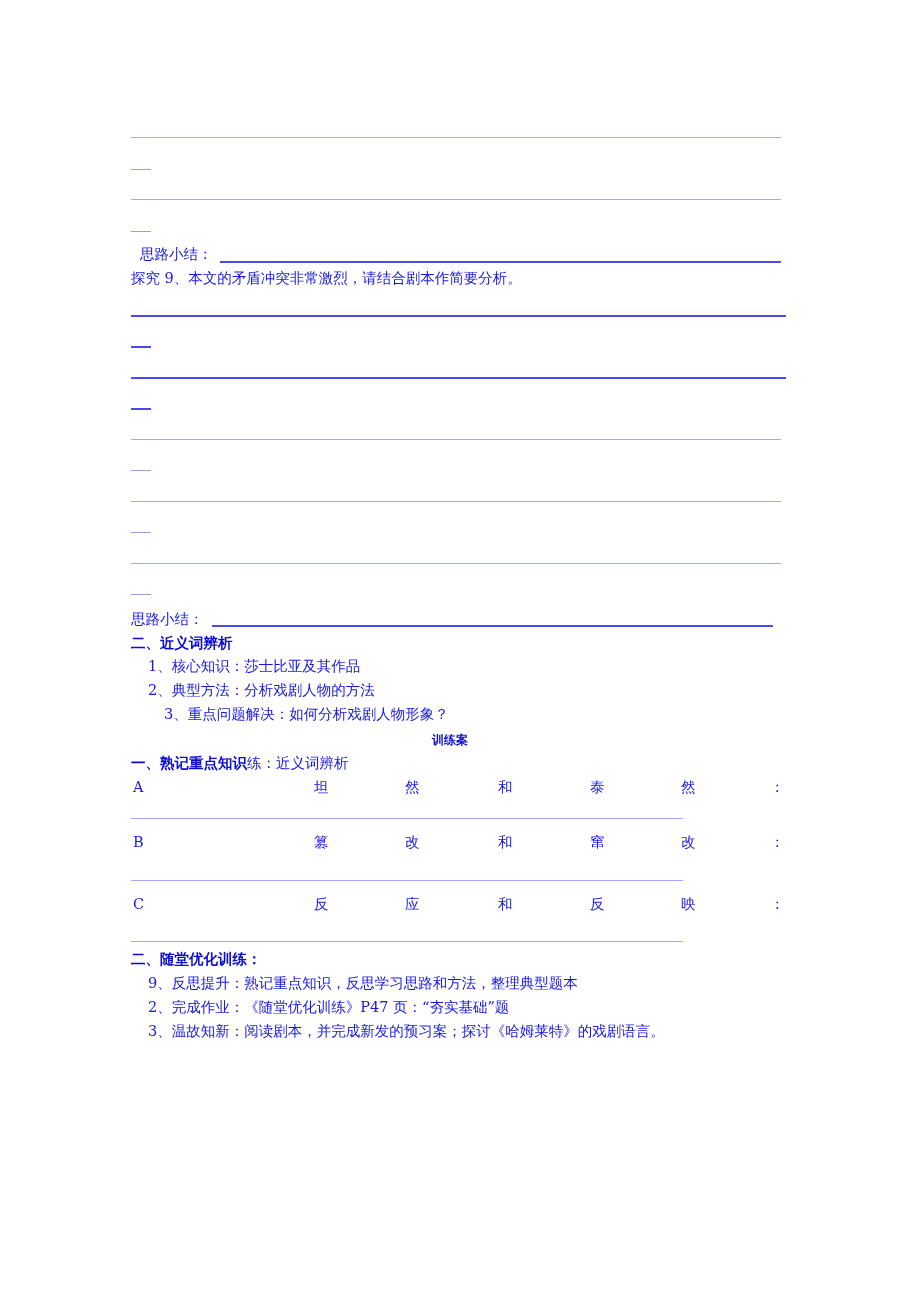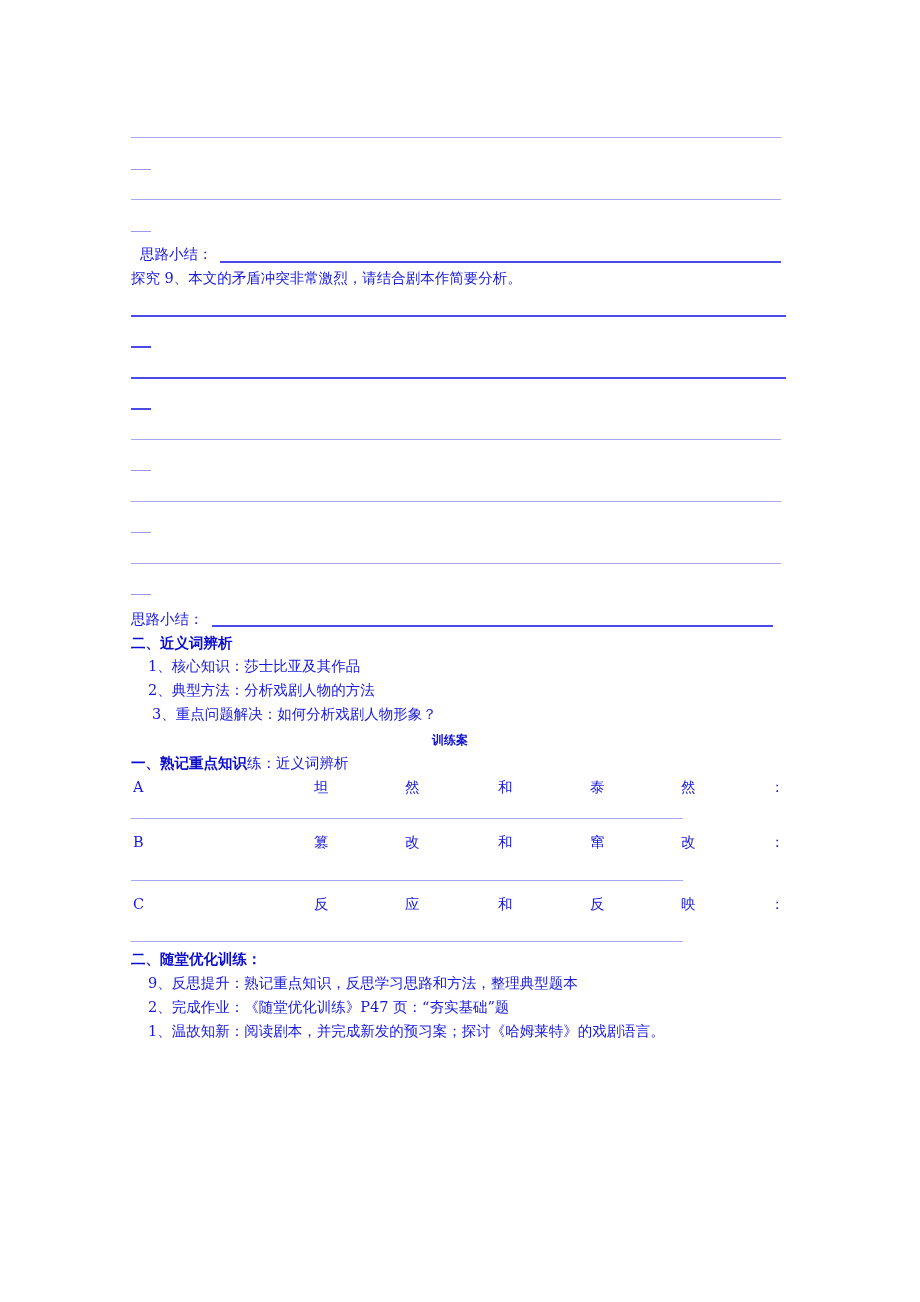"3、重点问题解决：如何分析戏剧人物形象？" div.text { left: 152px -> 164px }
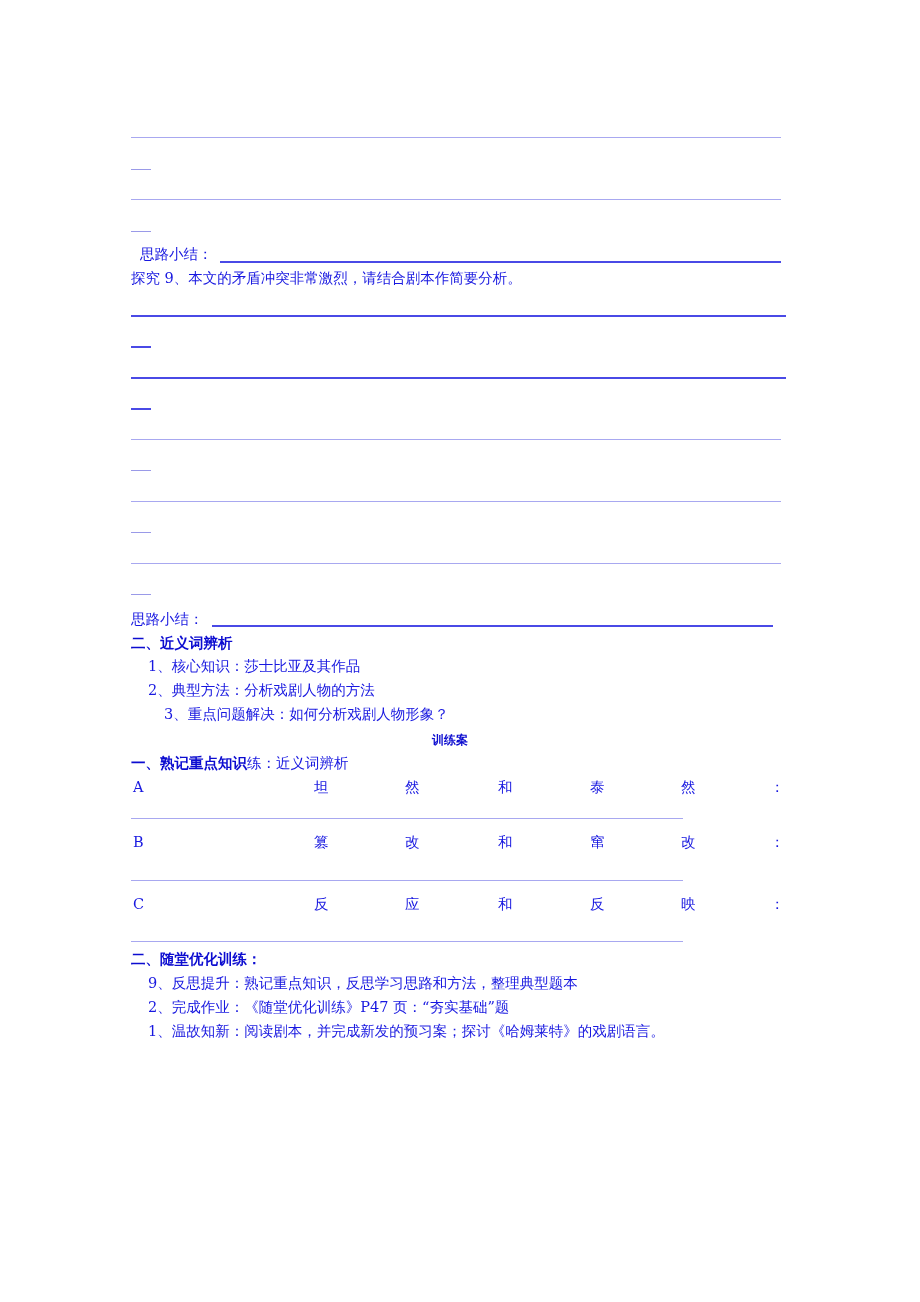"1、温故知新：阅读剧本，并完成新发的预习案；探讨《哈姆莱特》的戏剧语言。" div.text { text: 1 -> 3 }
